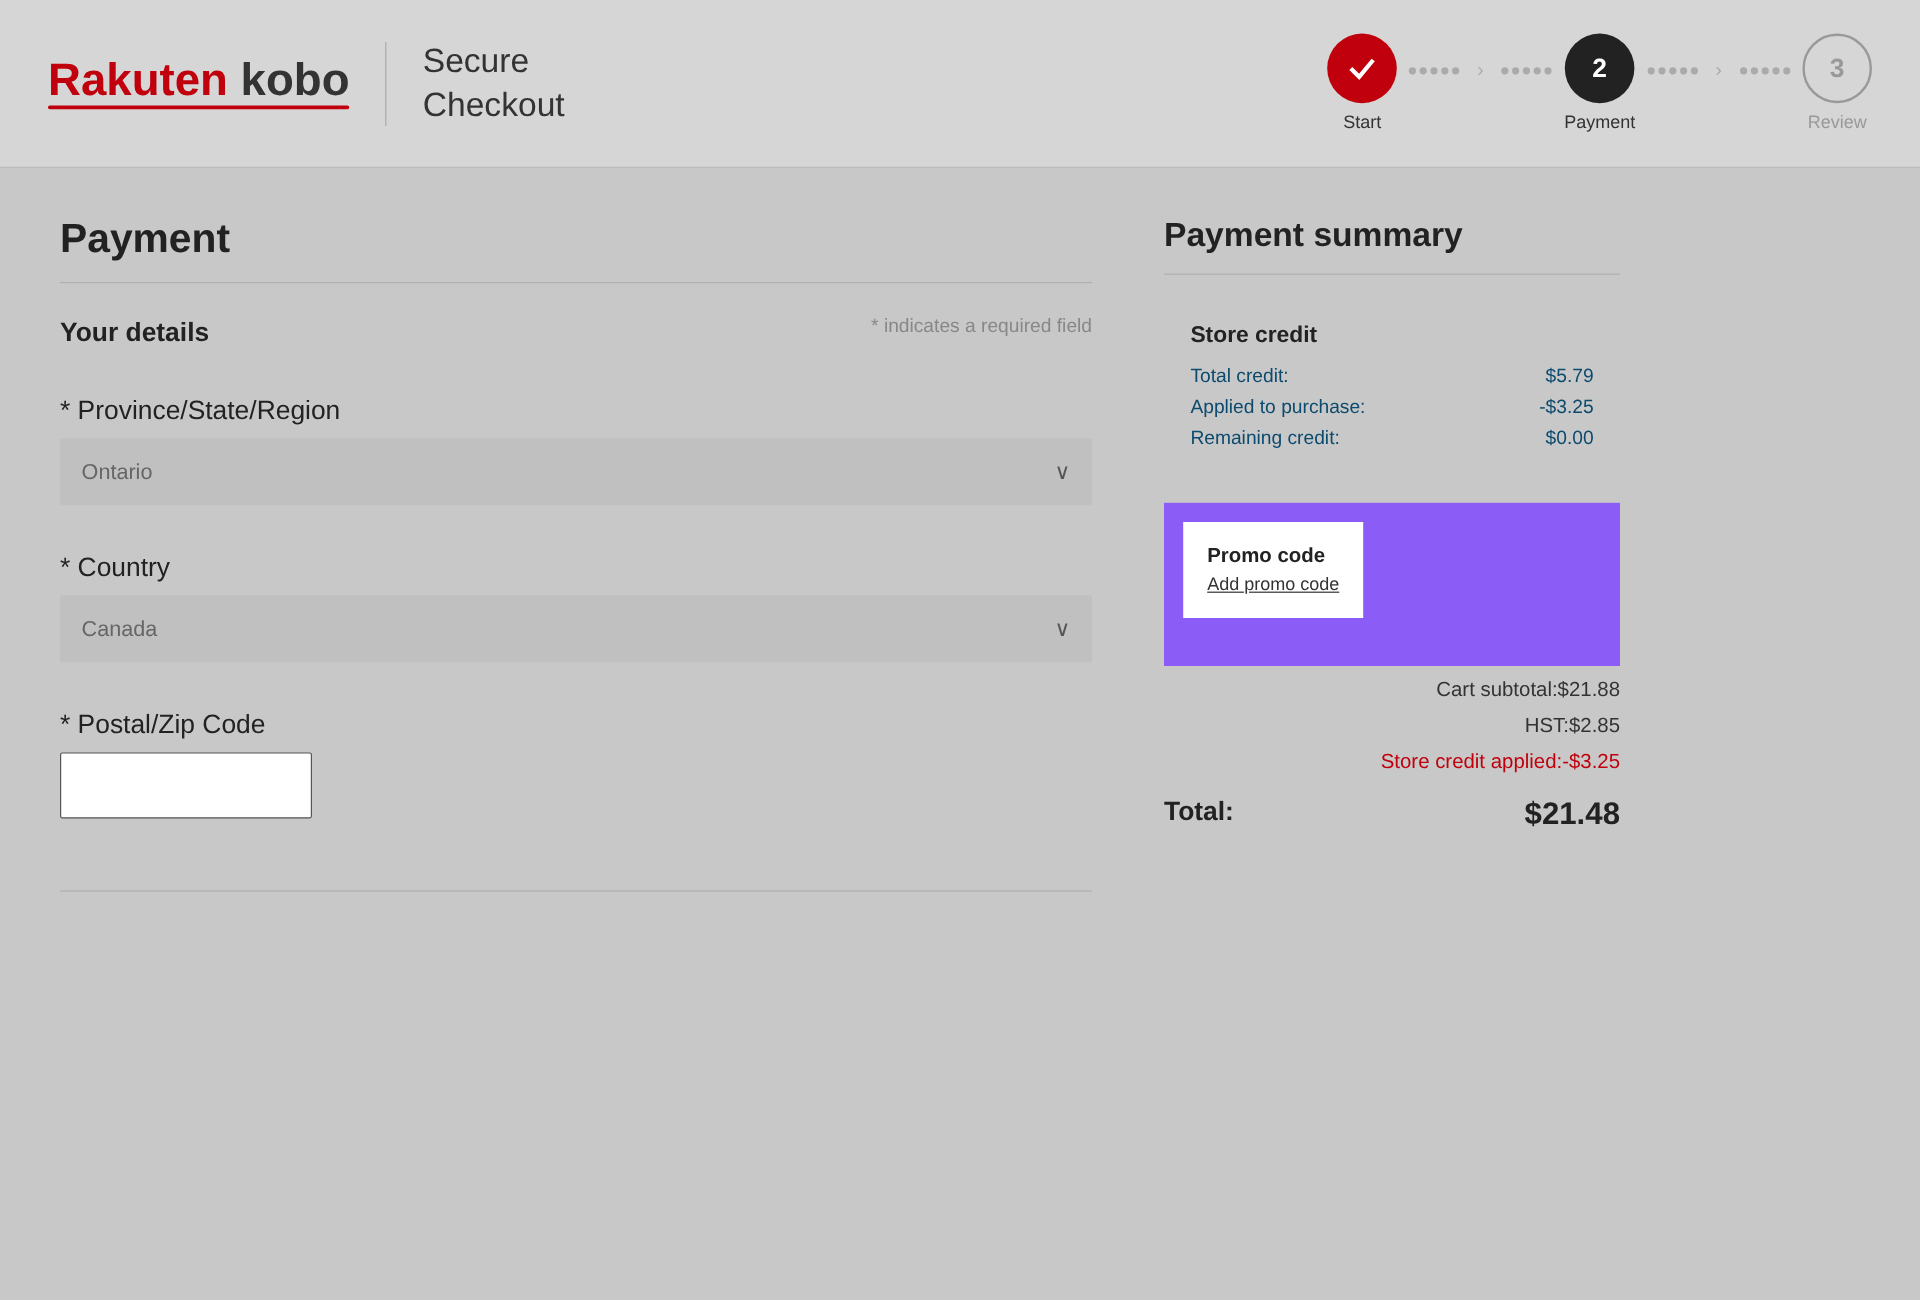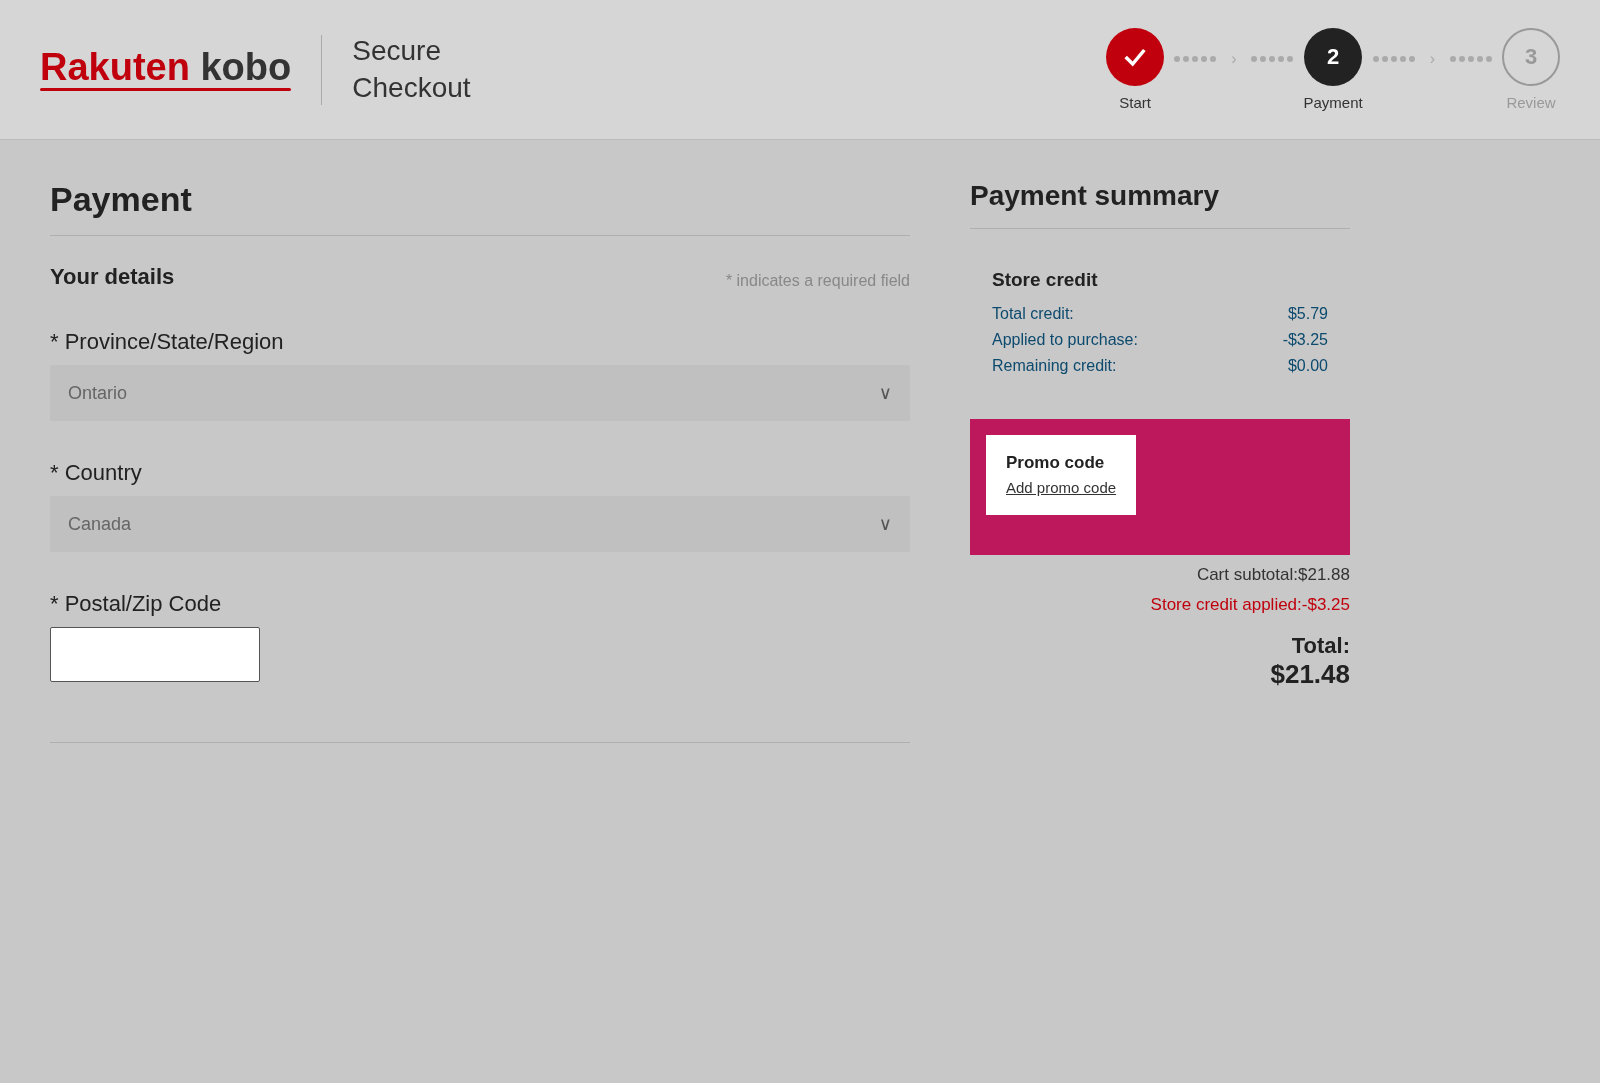"Your details" .your-details-row { align-items: flex-end -> flex-start }
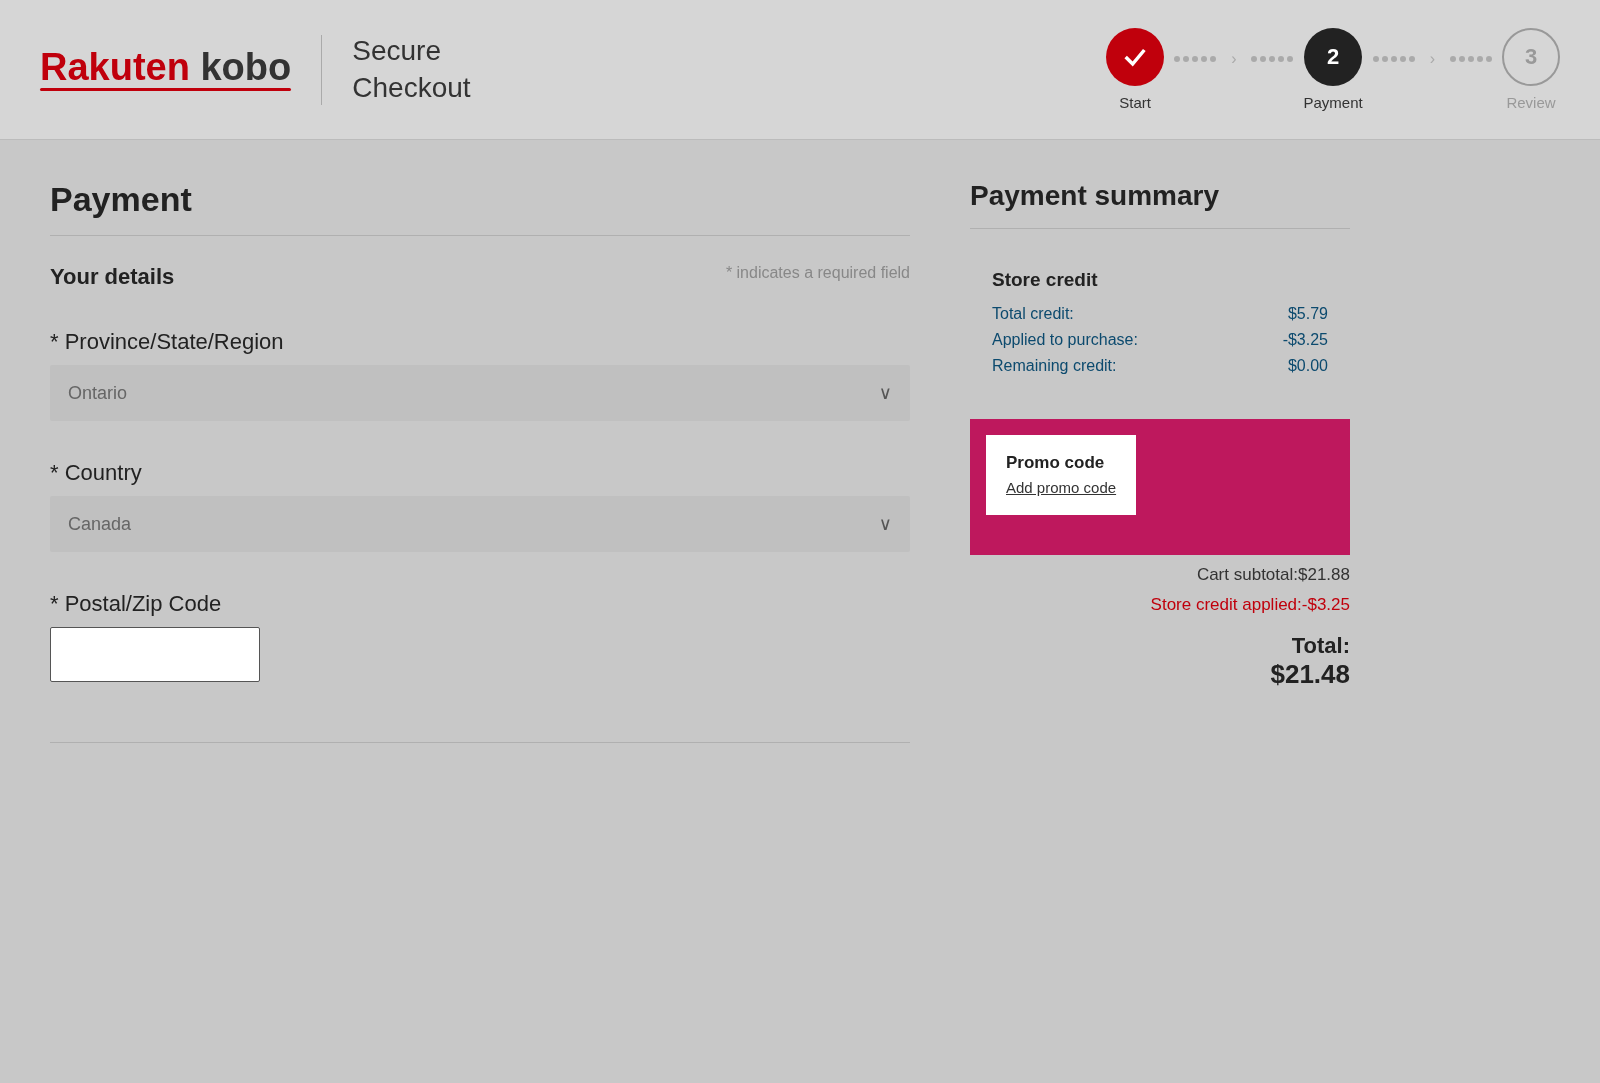"Promo code" div { background: #be185d -> #8b5cf6 }
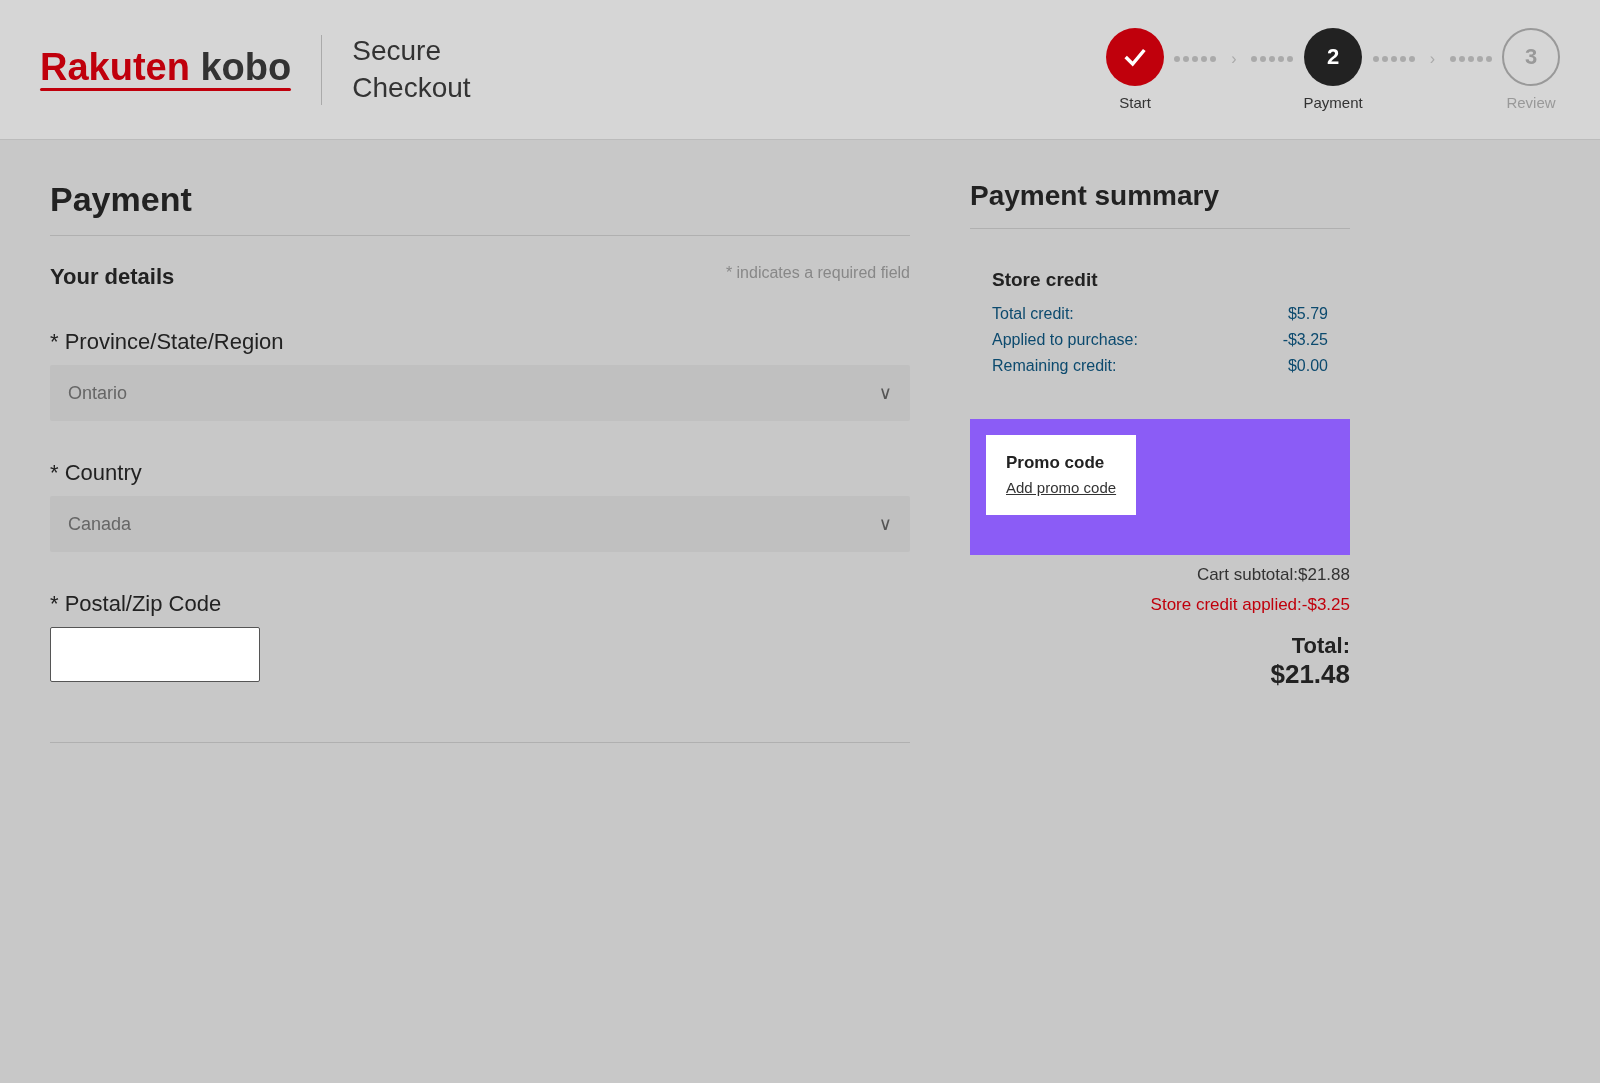"HST:" div.summary-row { html: none -> <div> <span>HST:</span> <span>$2.85</span> </div> }
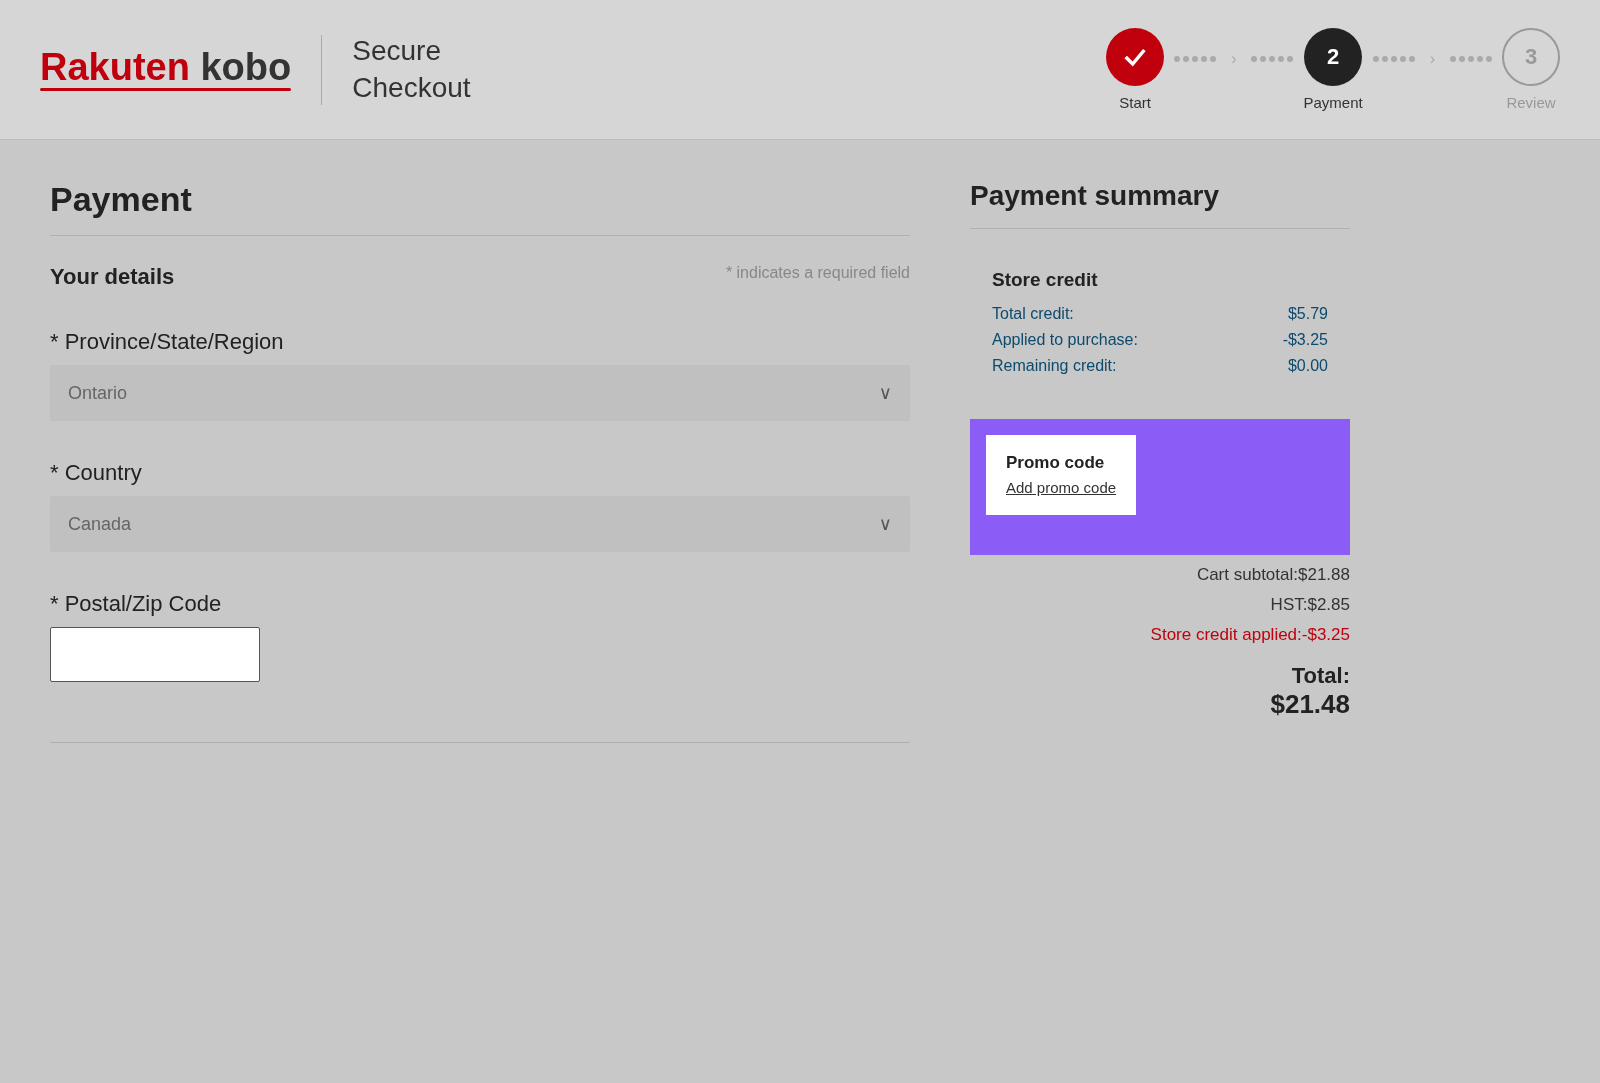"Total:" .total-row { align-items: flex-end -> flex-start; flex-direction: column -> none }
